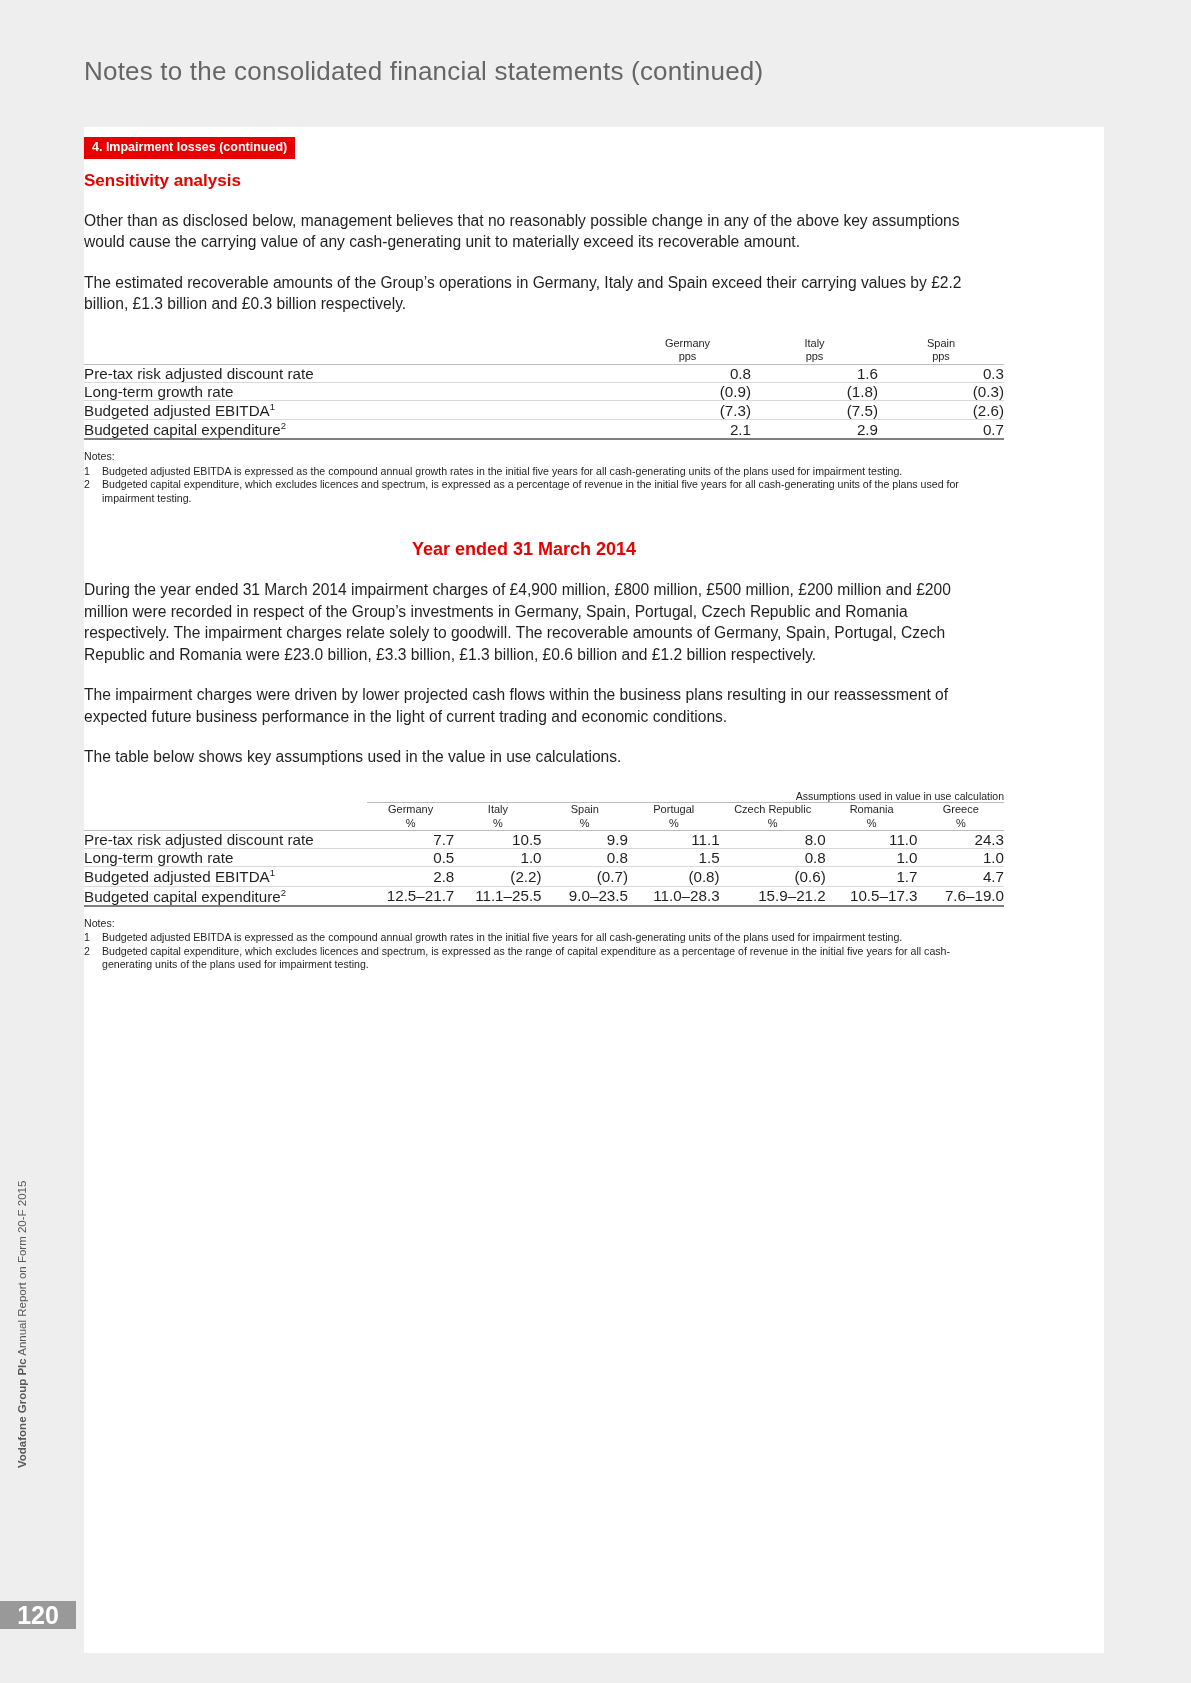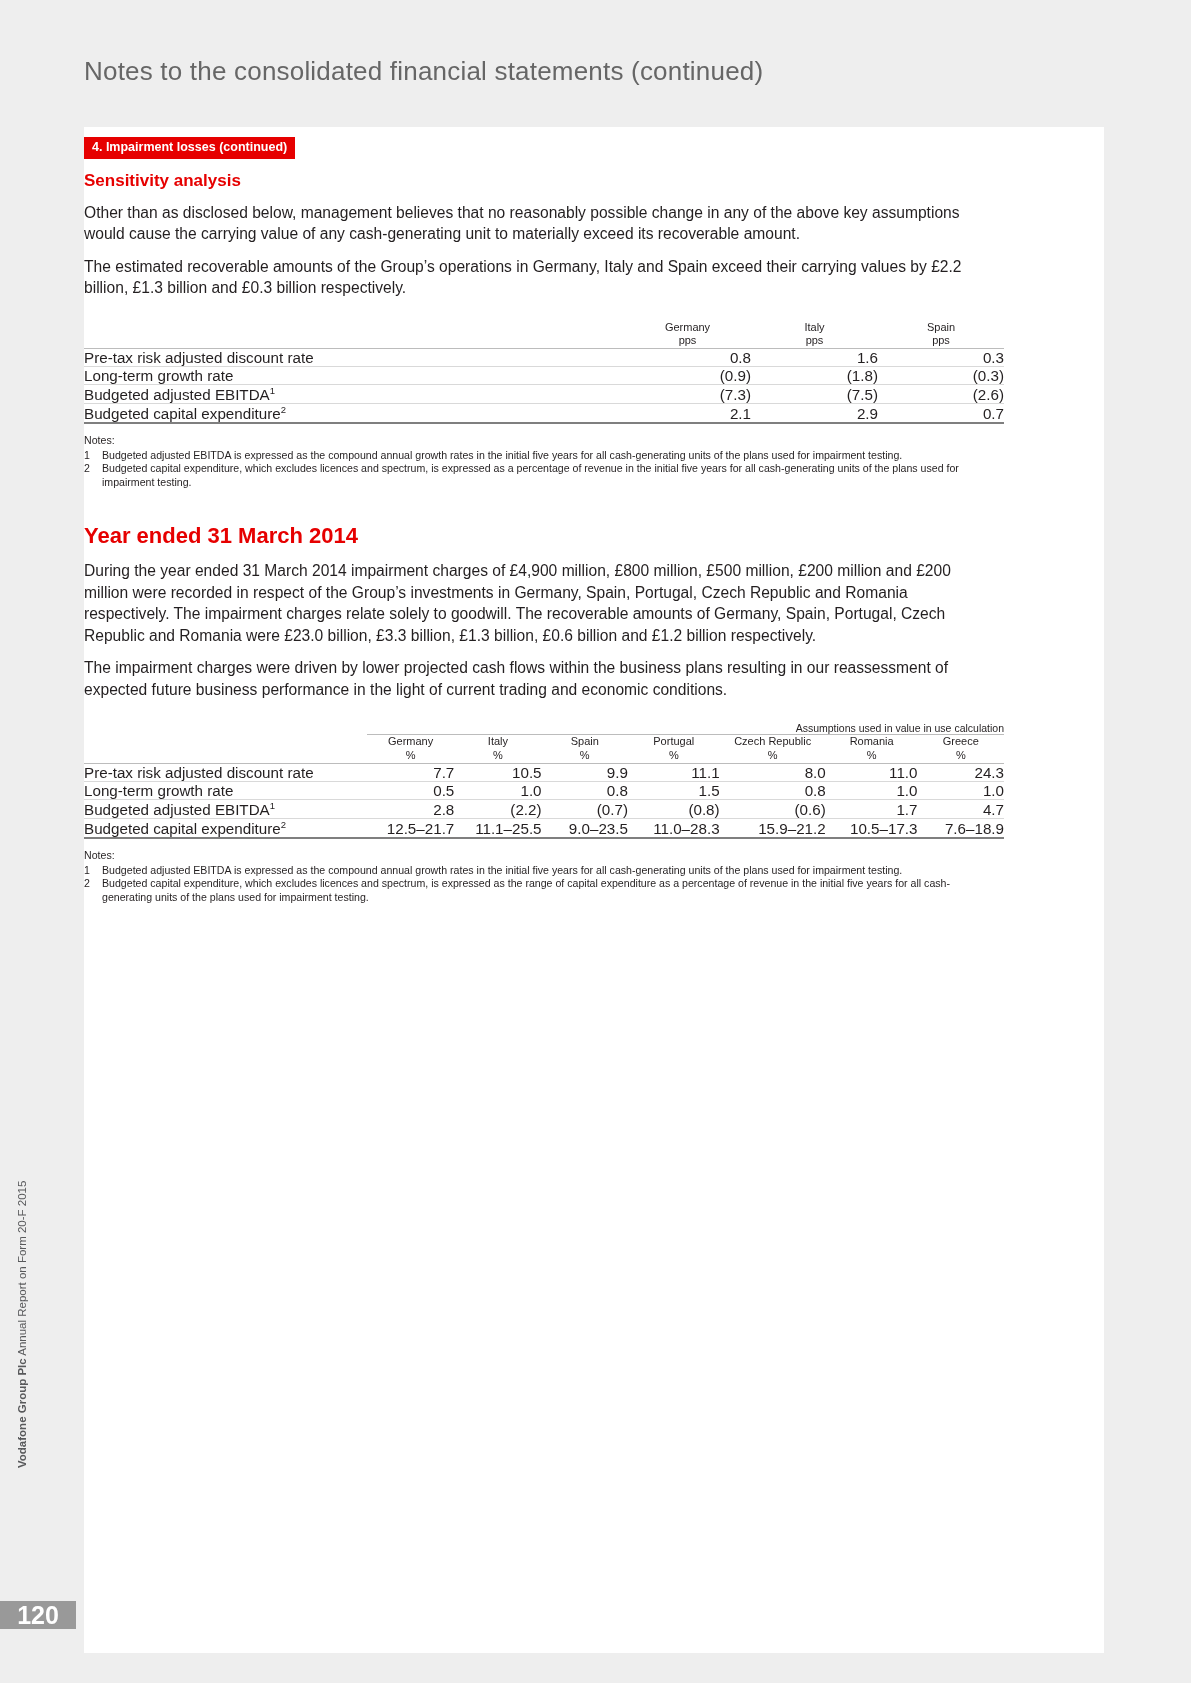"Other than as disclosed below," p.body { margin: 11px 0 0 0 -> 19px 0 0 0 }
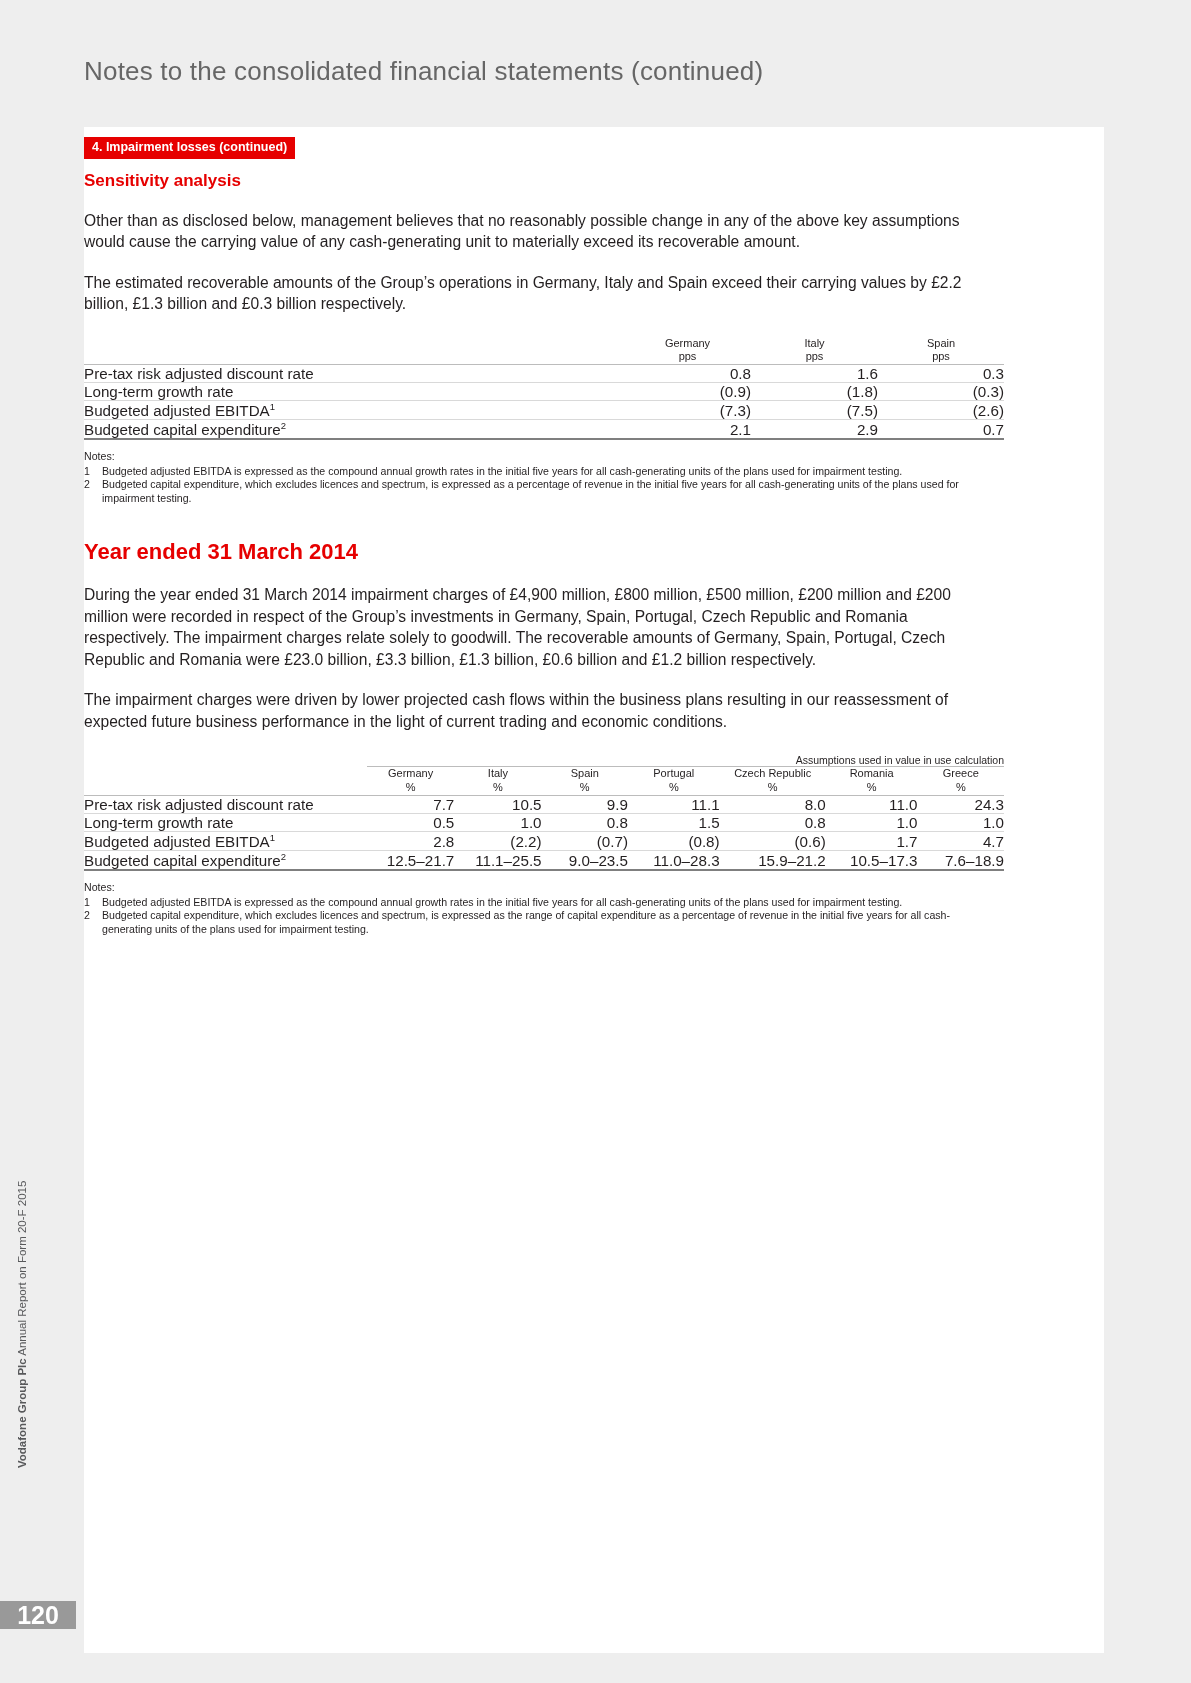"Year ended 31 March 2014" h2.year-head { font-size: 22px -> 18px; text-align: none -> center }
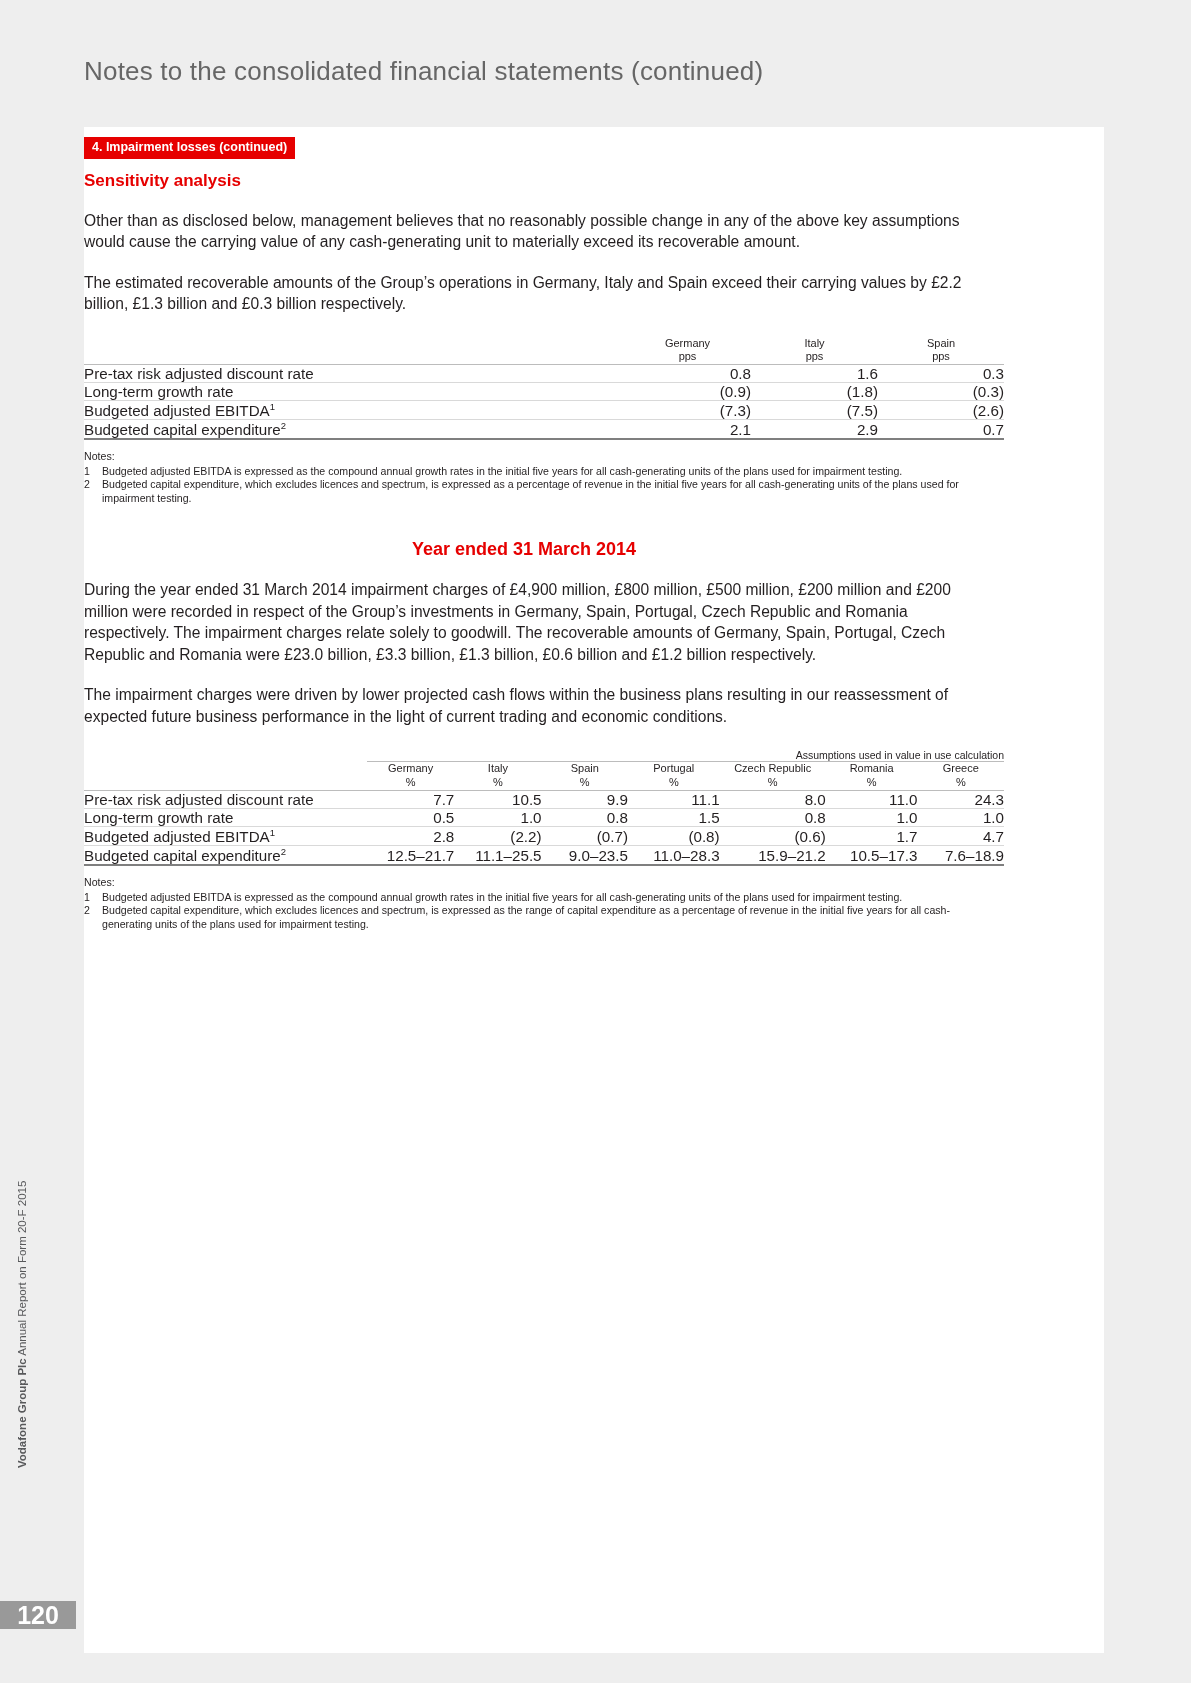"The table below shows key" p.body { html: none -> <p>The table below shows key assumptions used in the value in use calculations.</p> }
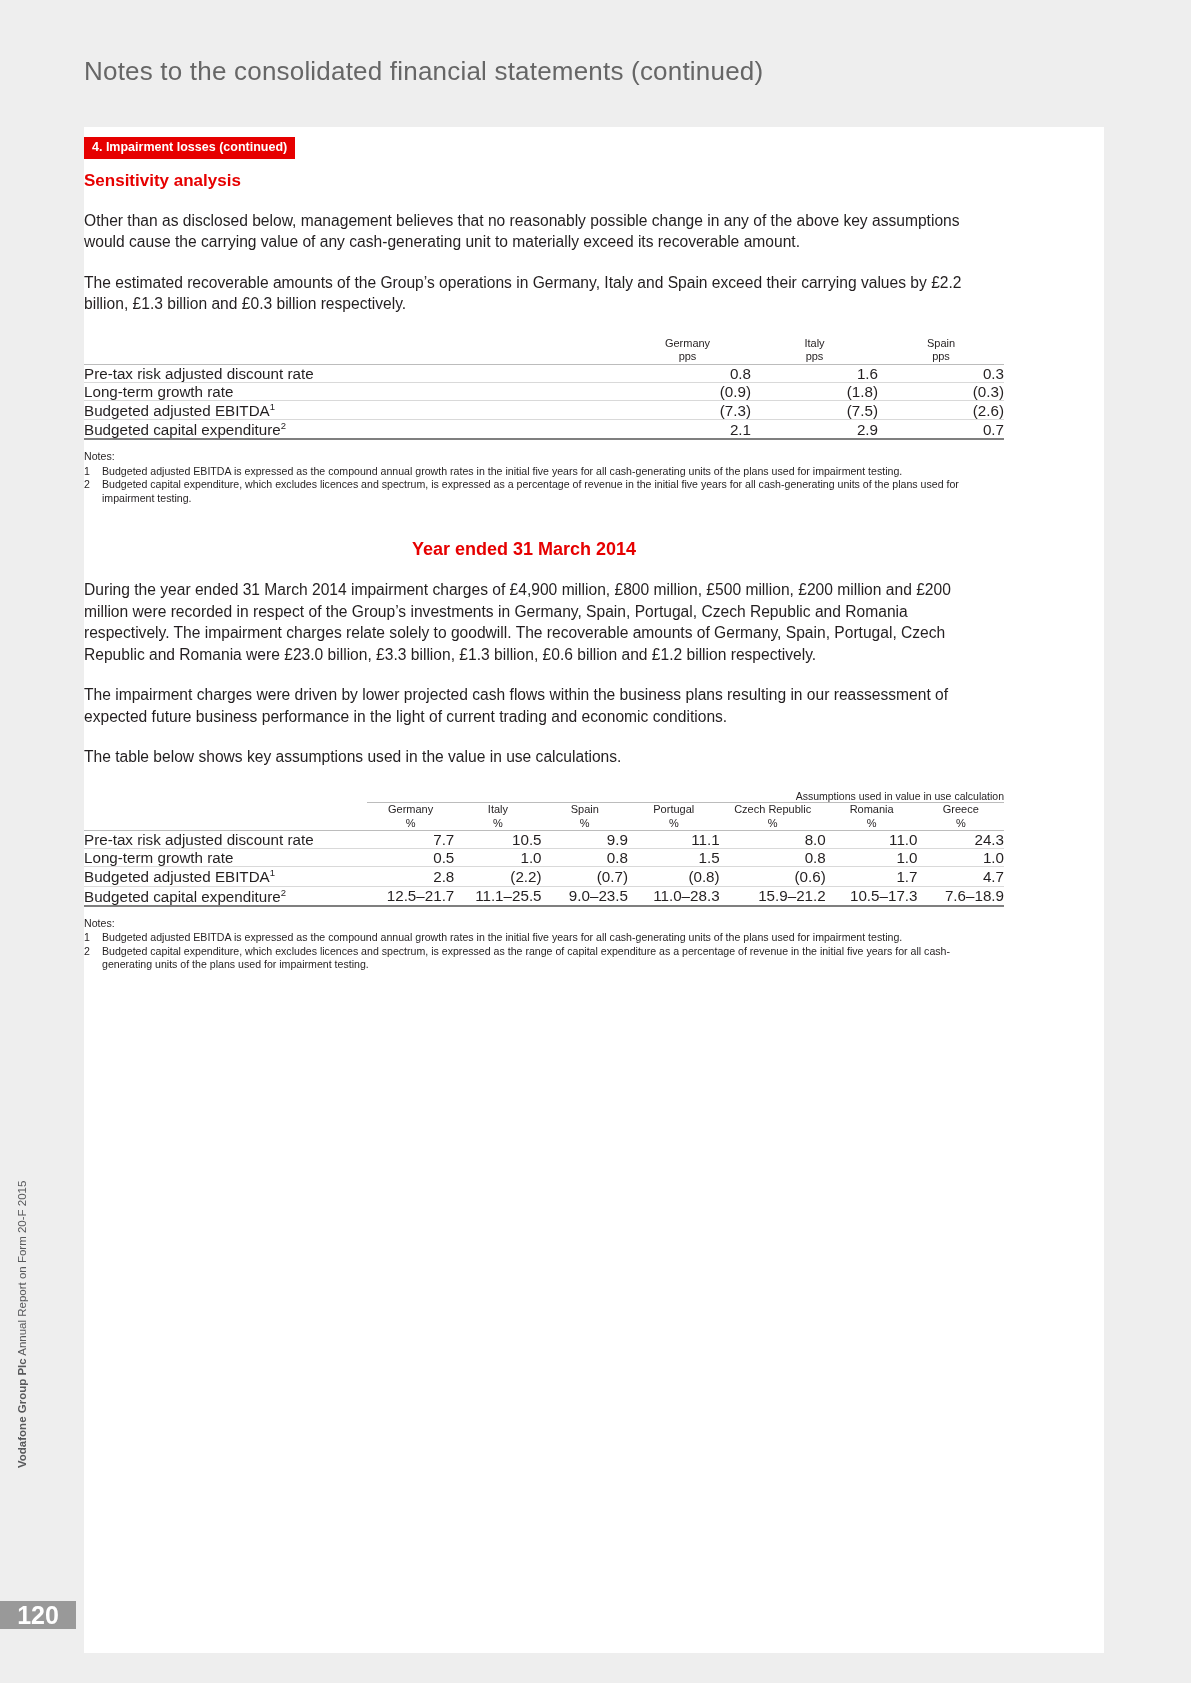"7.6–18.9" td.num { text: 18.9 -> 19.0 }
